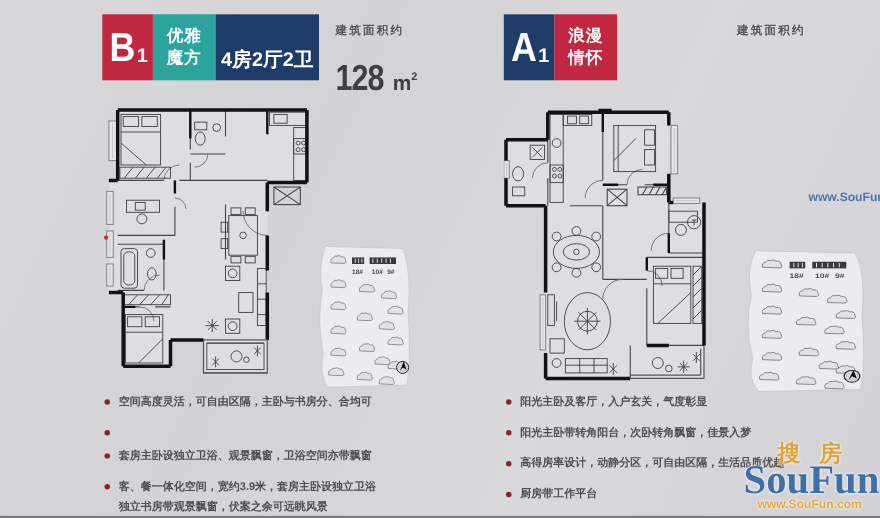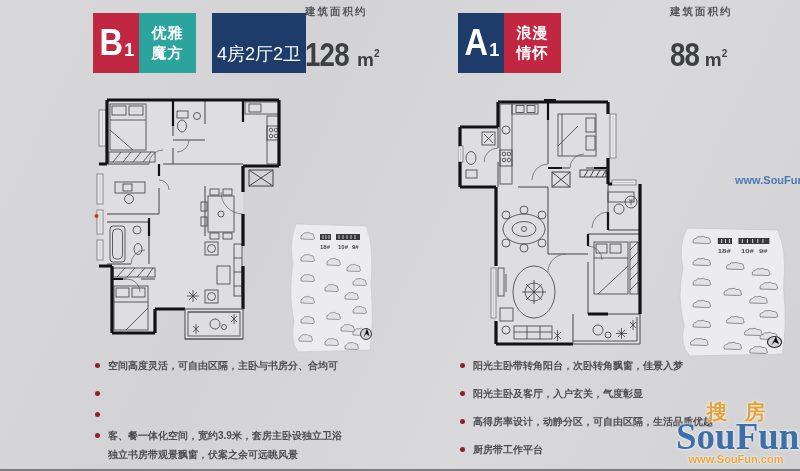"建筑面积约" .area { top: 5px -> 21px }
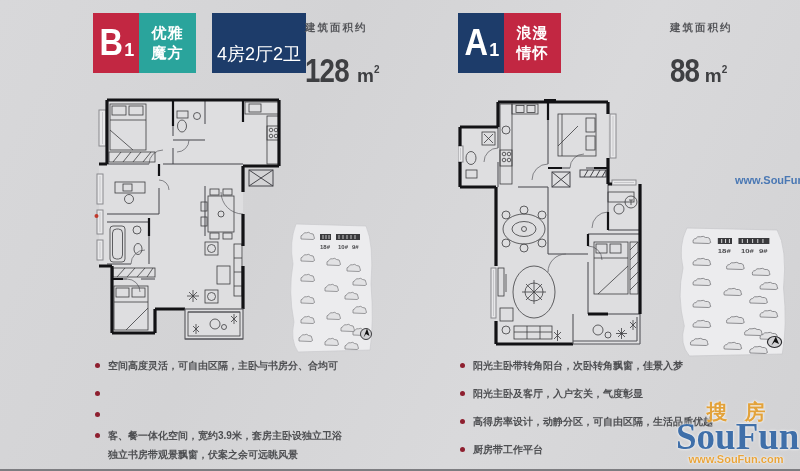"4房2厅2卫" .blk-rooms { font-weight: 400 -> 700; margin-left: 16px -> none }
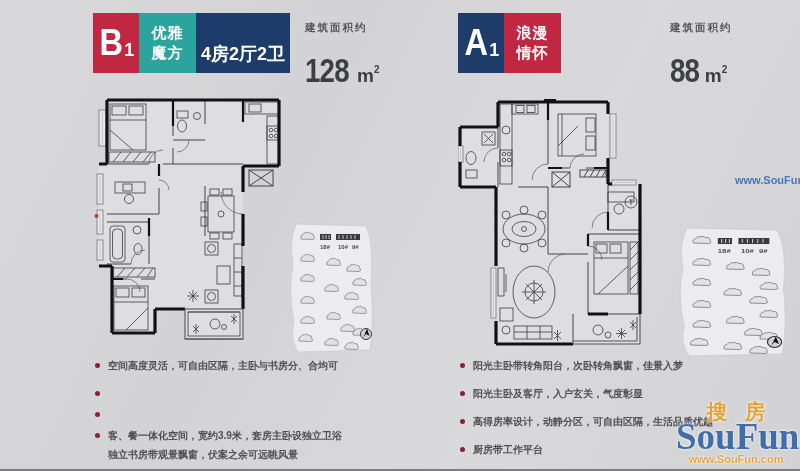"88 m2" div.area-num { html: <div><span>88</span><span>m</span><span>2</span></div> -> none }
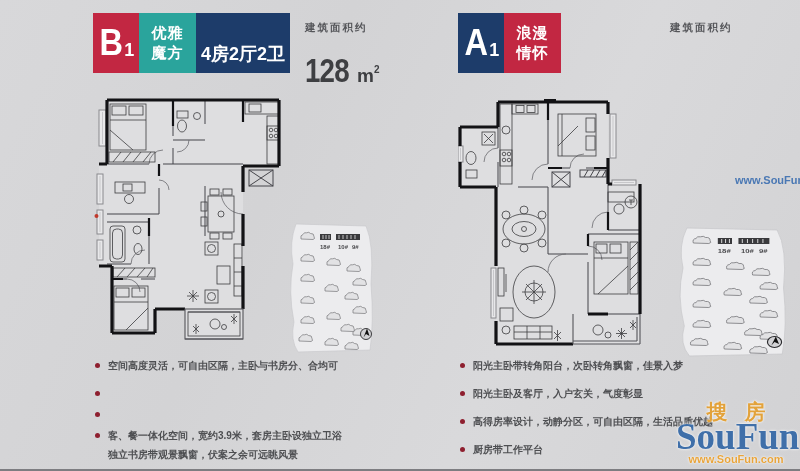"阳光主卧带转角阳台，次卧转角飘窗，佳景入梦" li { order: before "阳光主卧及客厅，入户玄关，气度彰显" -> after "阳光主卧及客厅，入户玄关，气度彰显" }
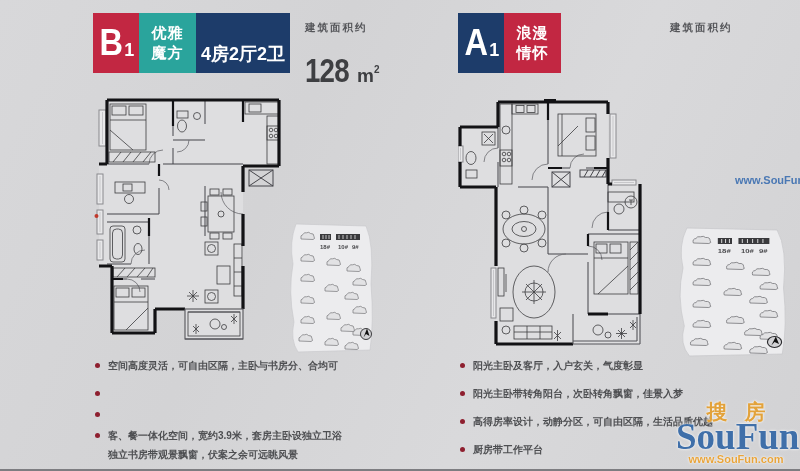"套房主卧设独立卫浴、观景飘窗，卫浴空间亦带飘窗" div.bl { html: none -> <div> <div>套房主卧设独立卫浴、观景飘窗，卫浴空间亦带飘窗</div> <div></div> </div> }
